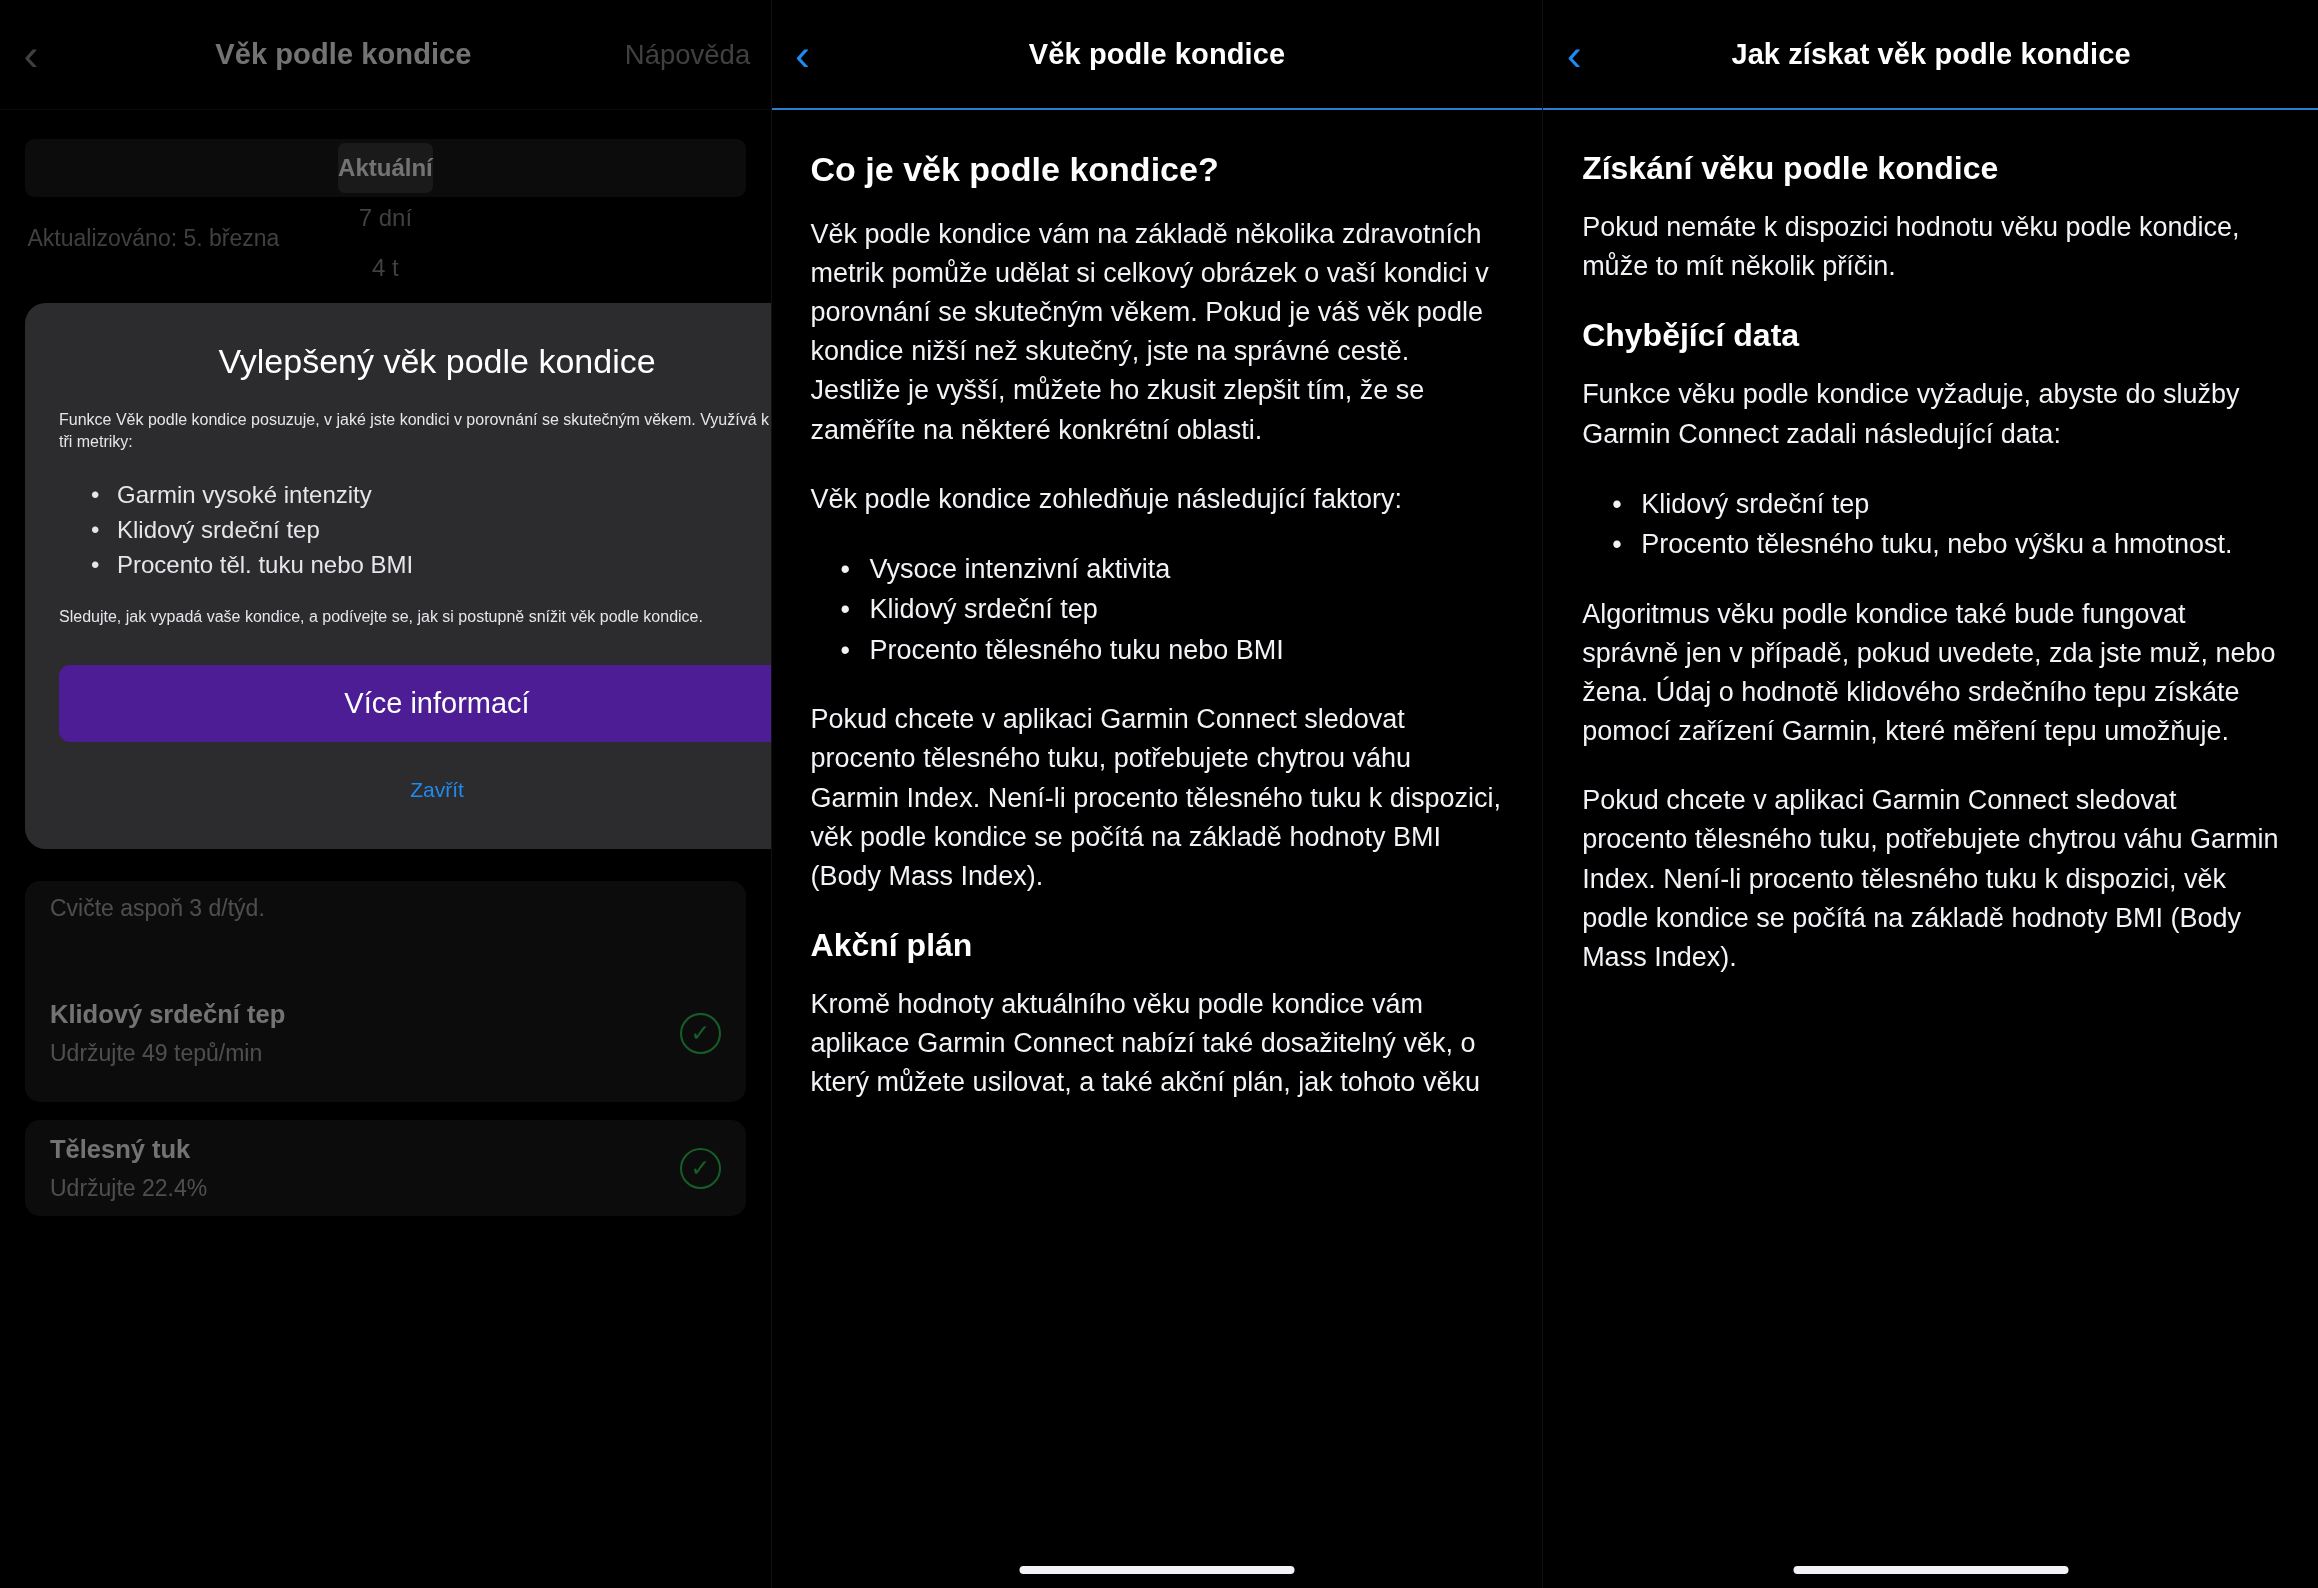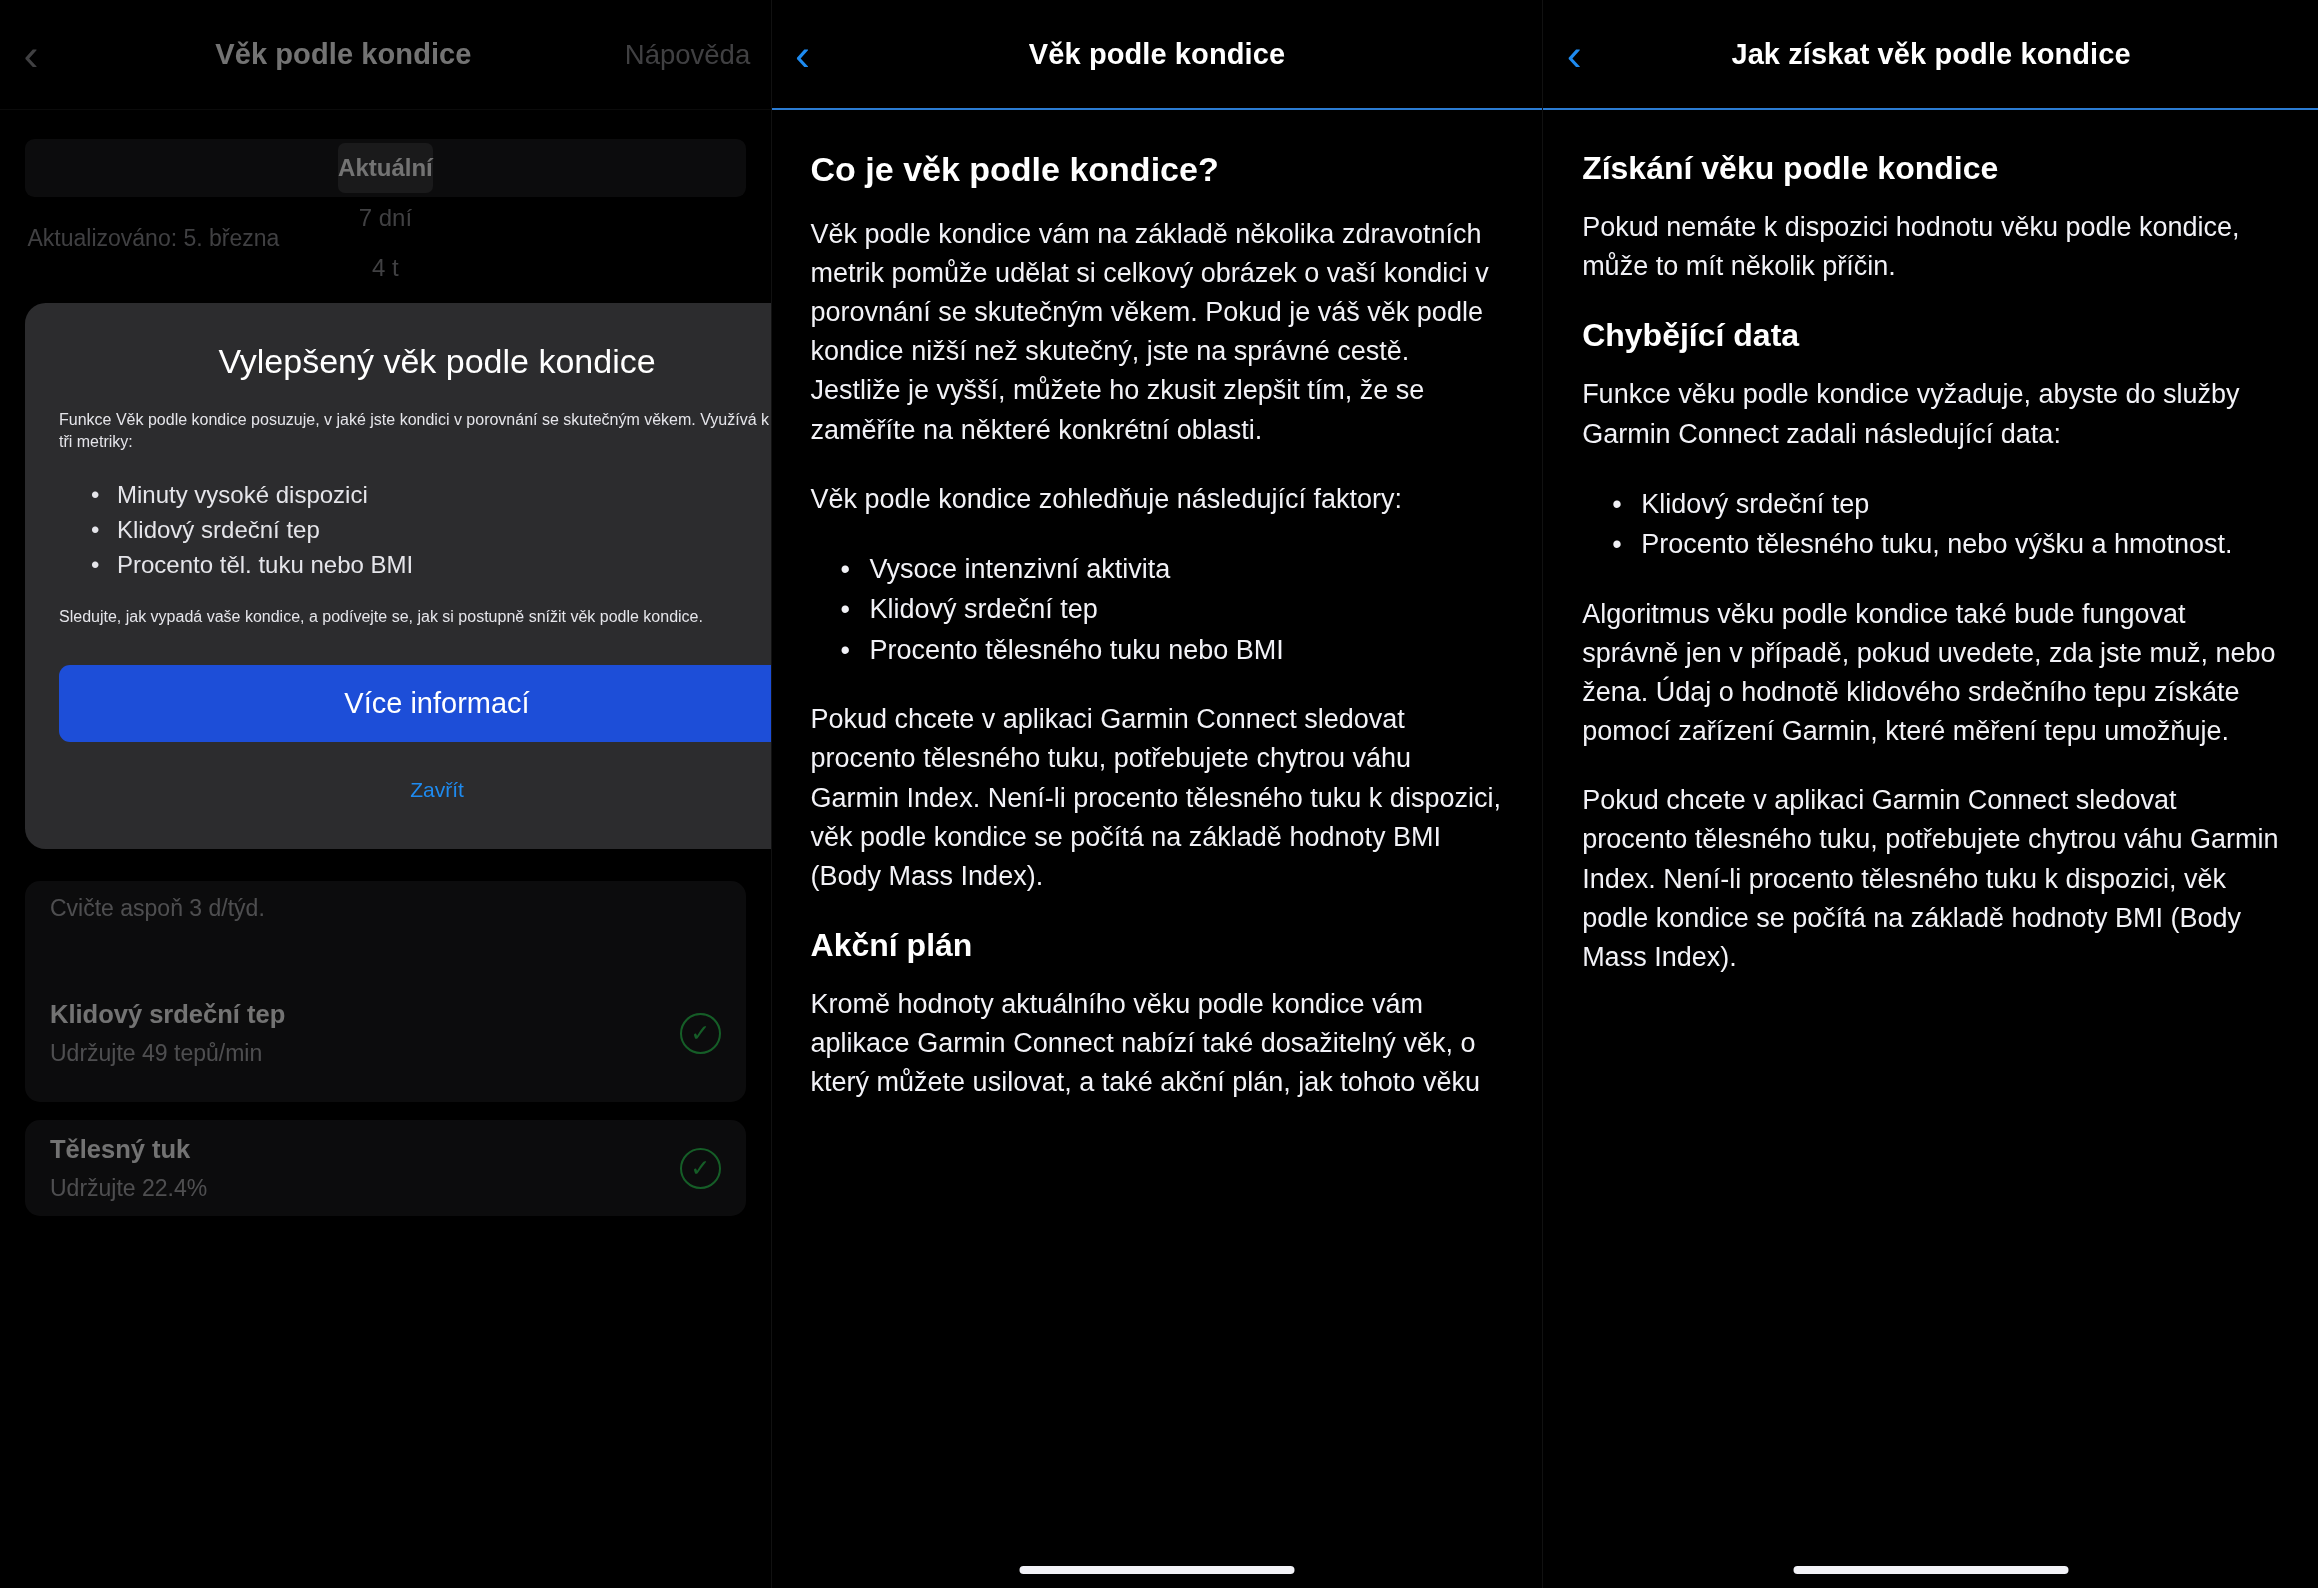"Minuty vysoké dispozici" li { text: Minuty vysoké dispozici -> Garmin vysoké intenzity }
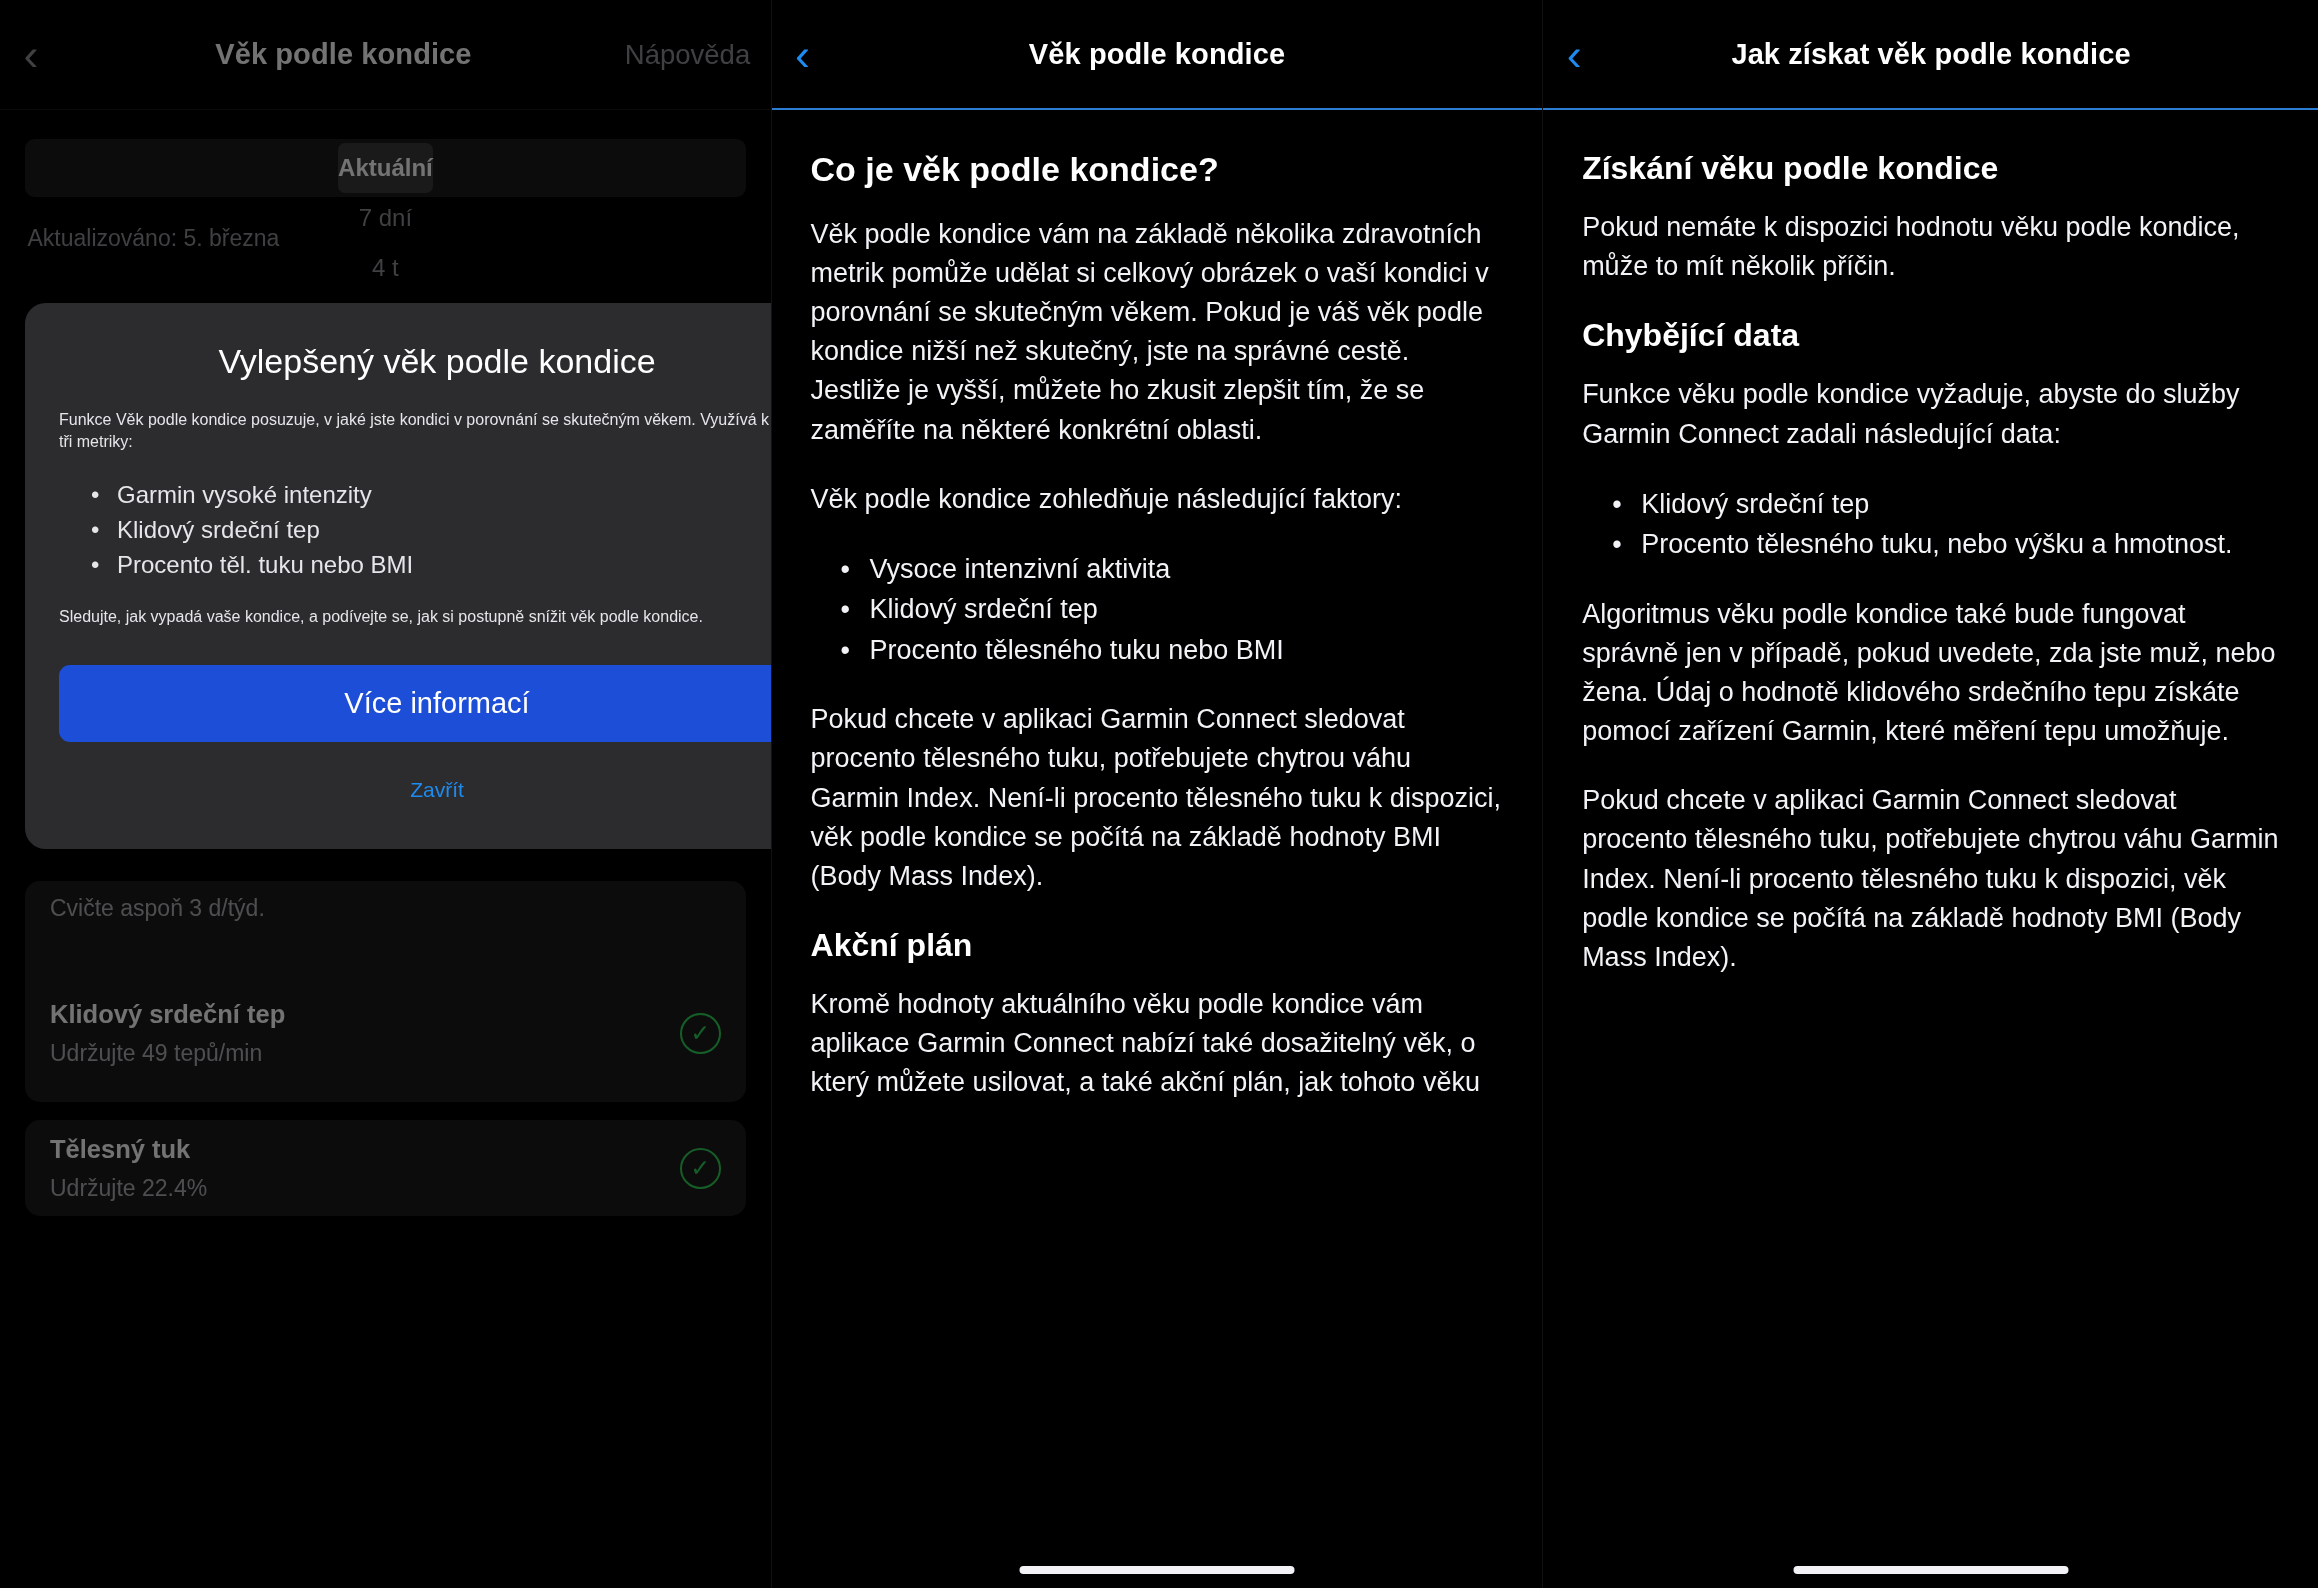"Více informací" .btn-primary { background: #1d4ed8 -> #4c1d95 }
